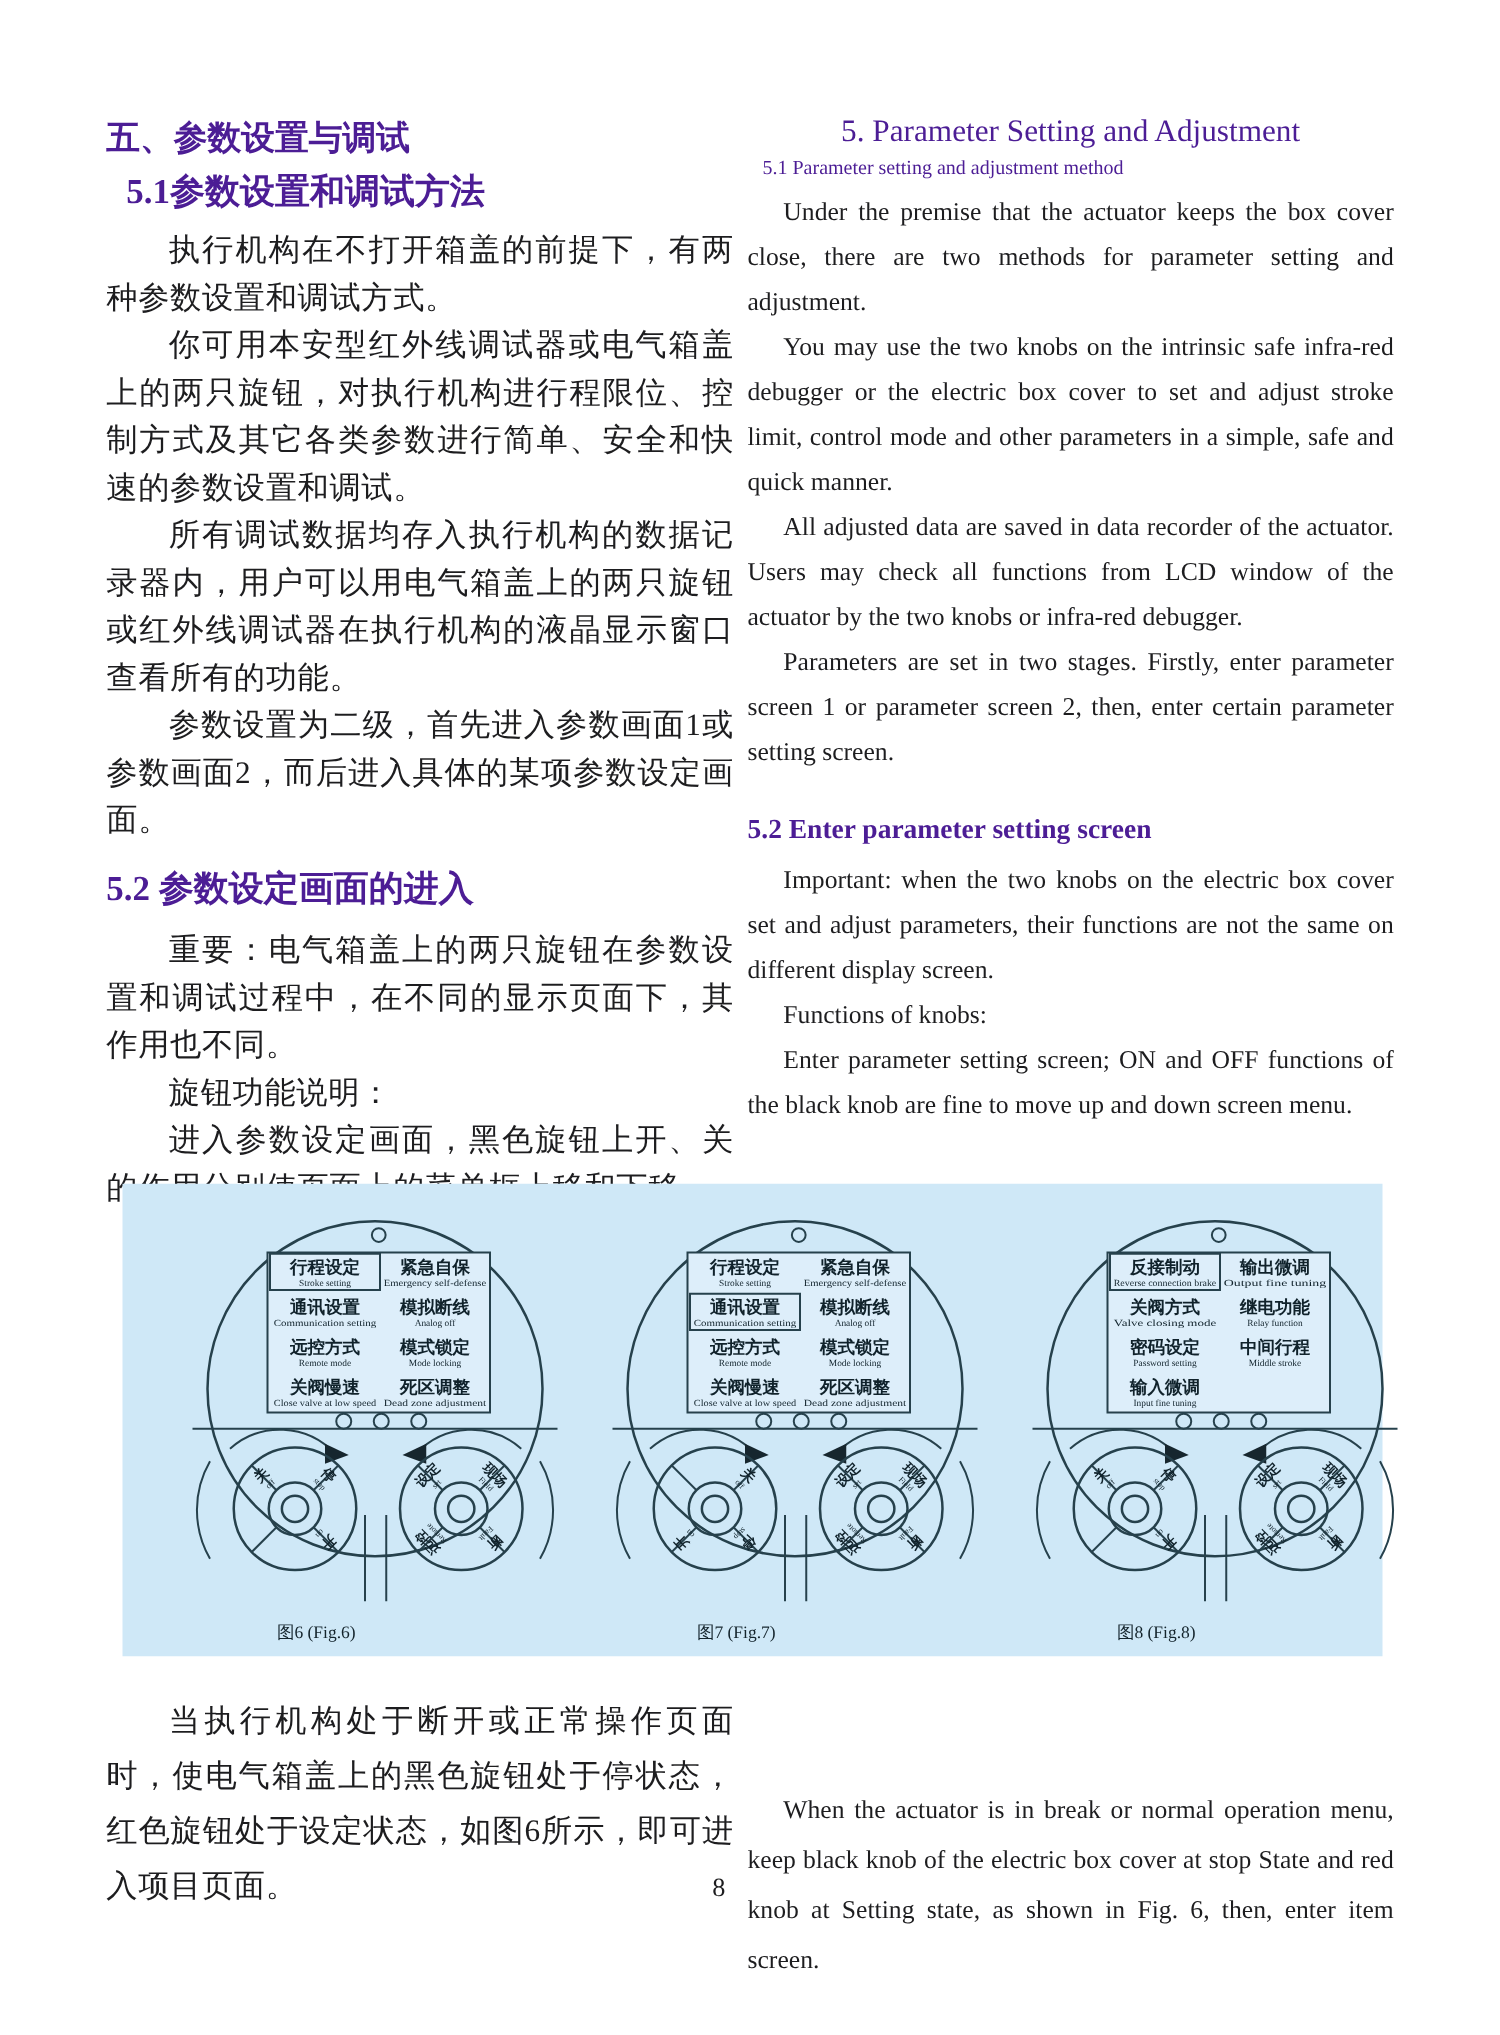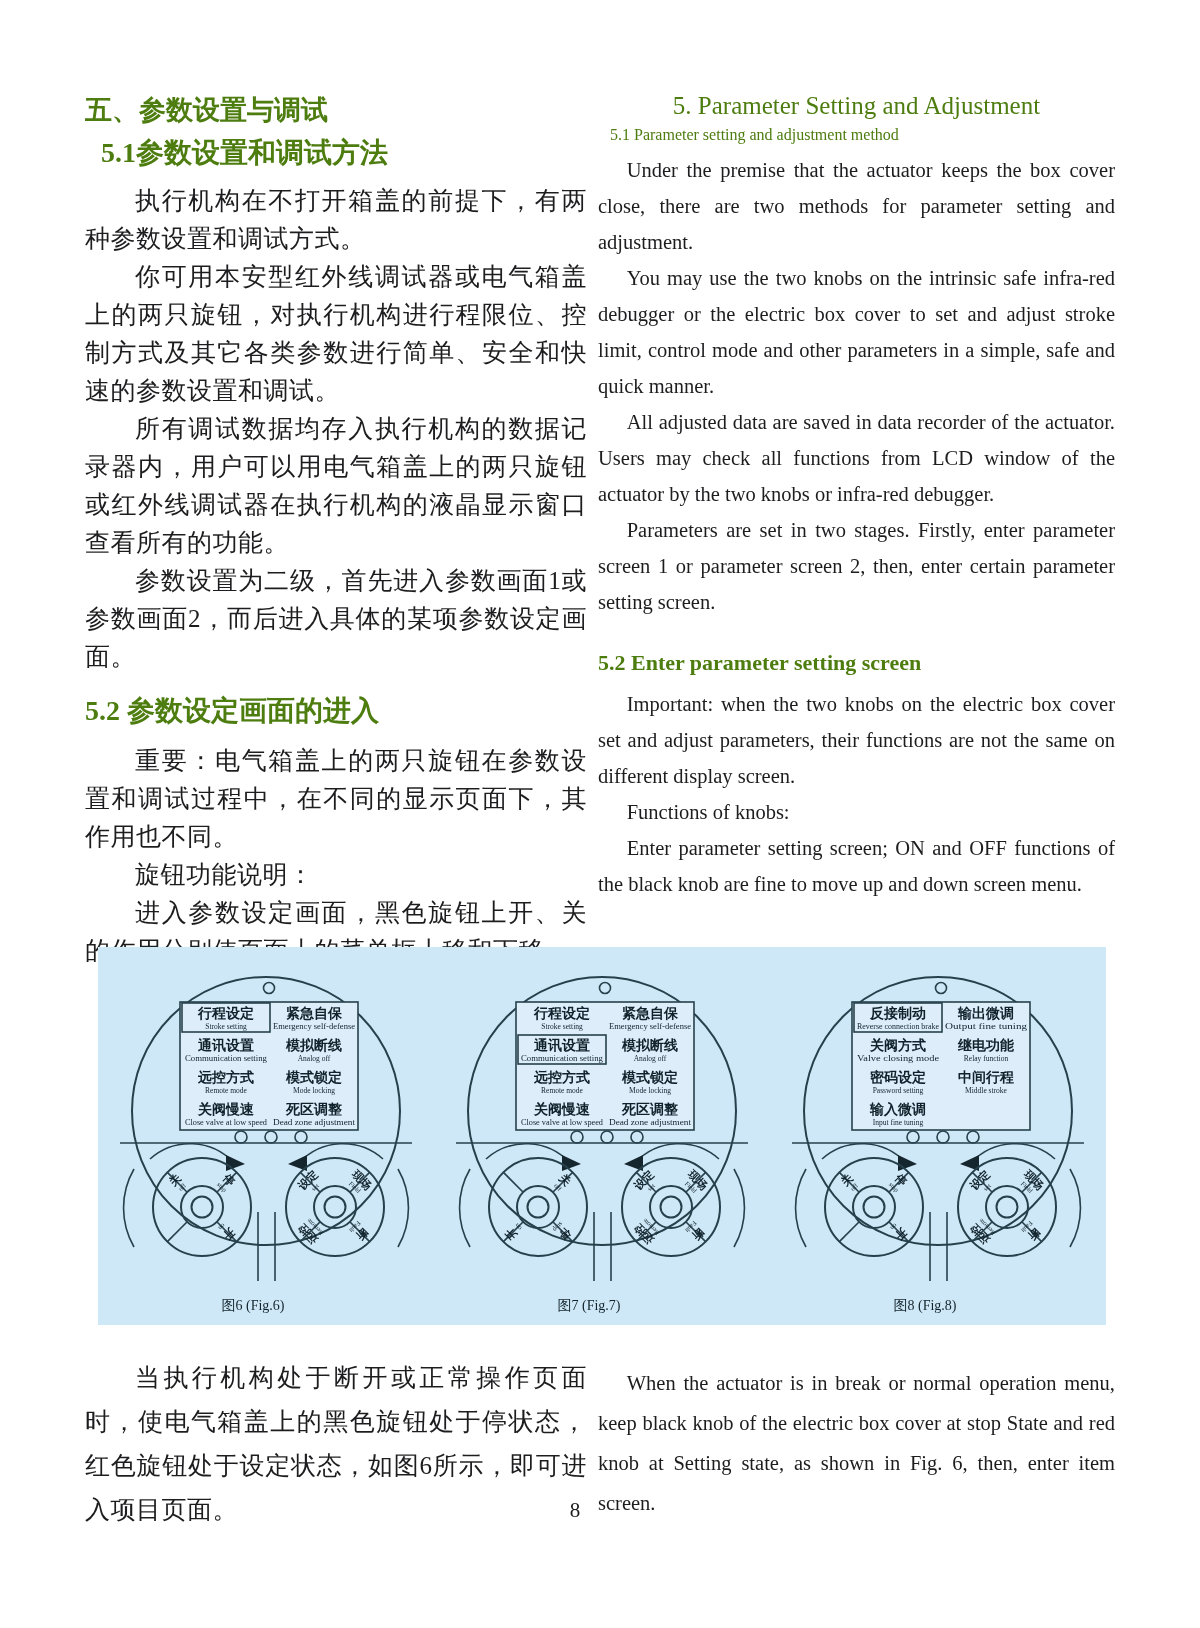"五、参数设置与调试" .accent { color: #4d7c0f -> #4c1d95 }
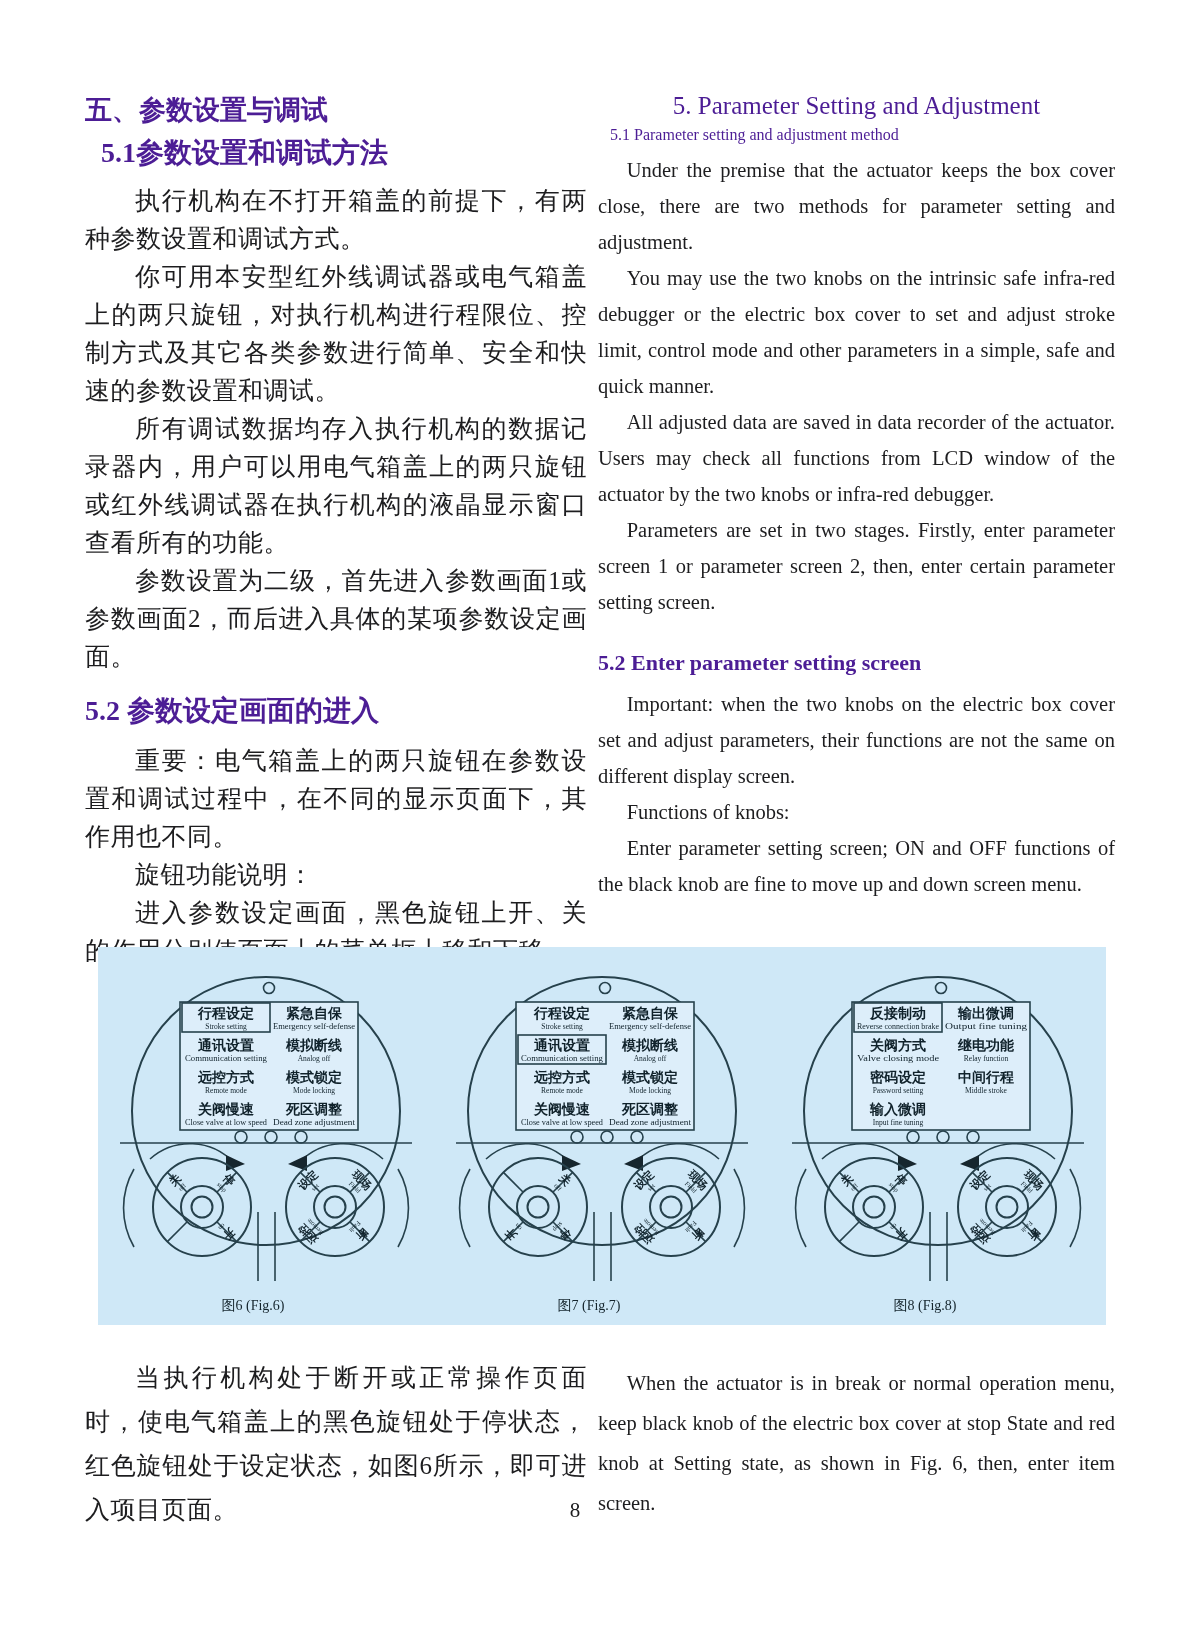"行程设定" .fig-cell { padding-left: none -> 34px }
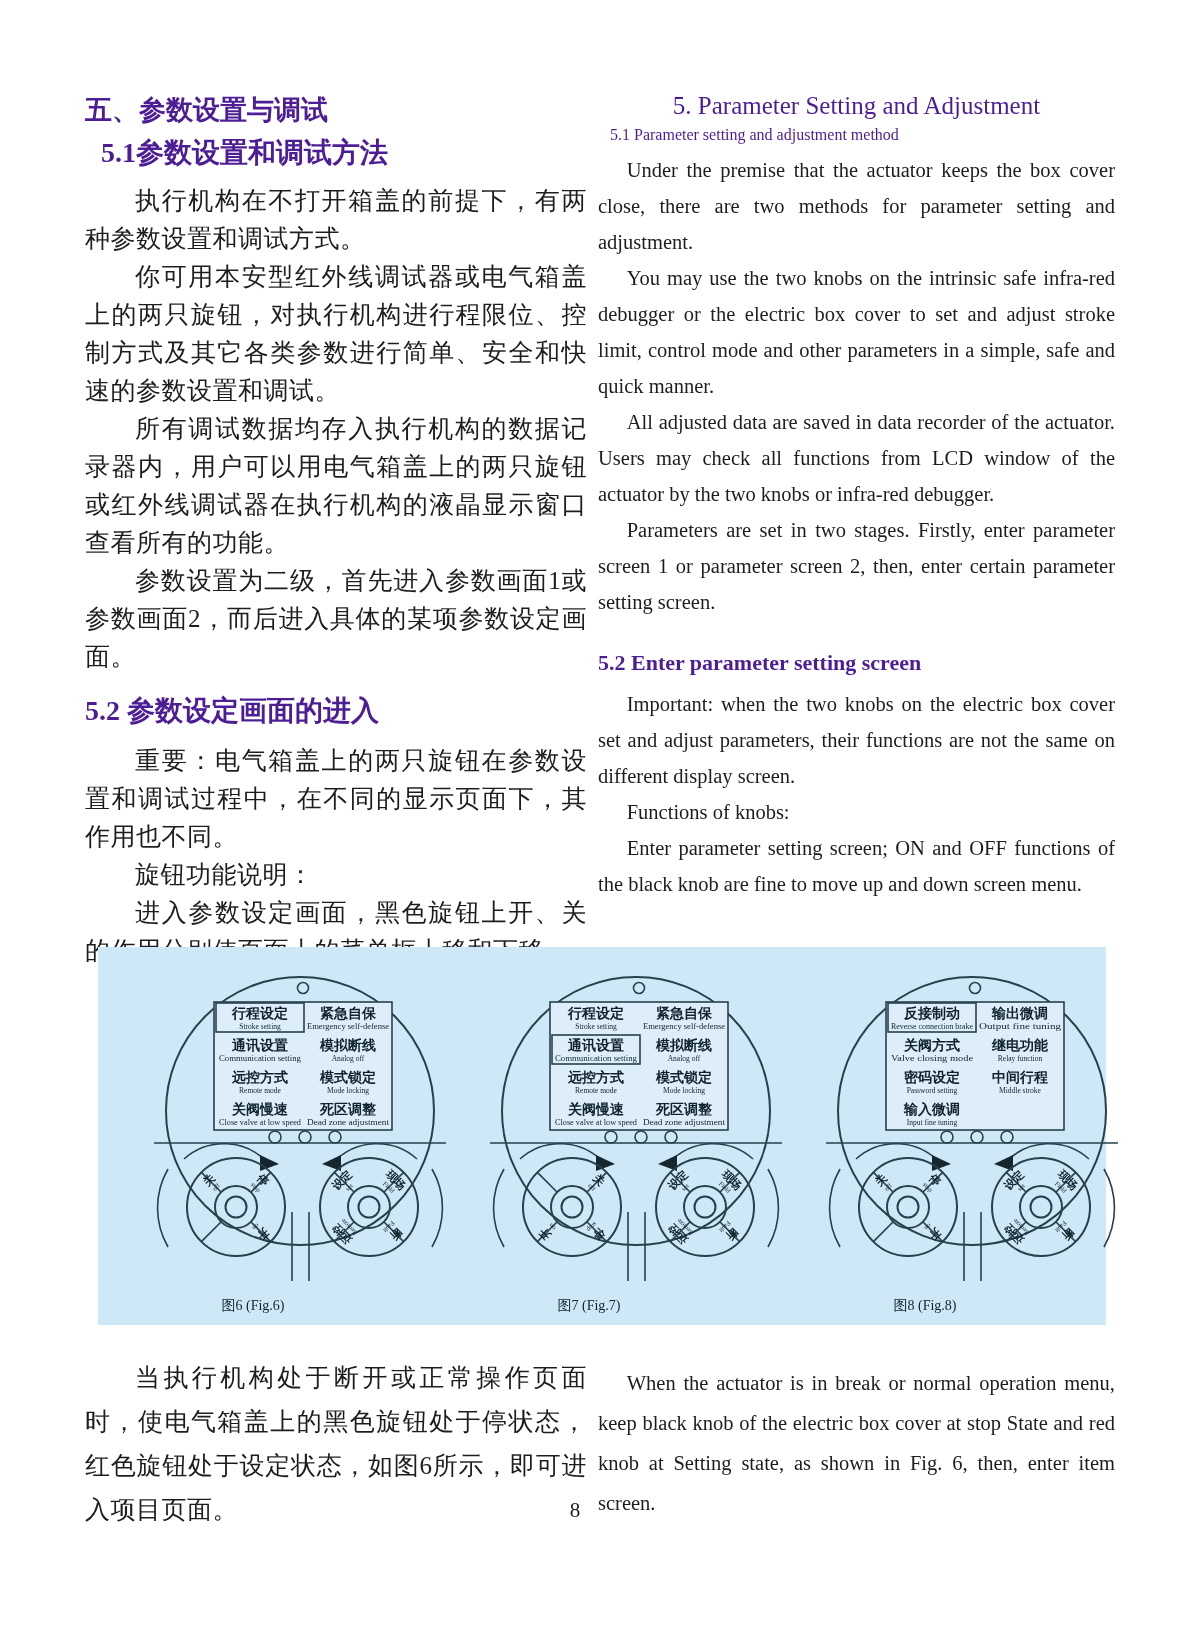"When the actuator is in" #bottom-right { top: 1363px -> 1428px }
